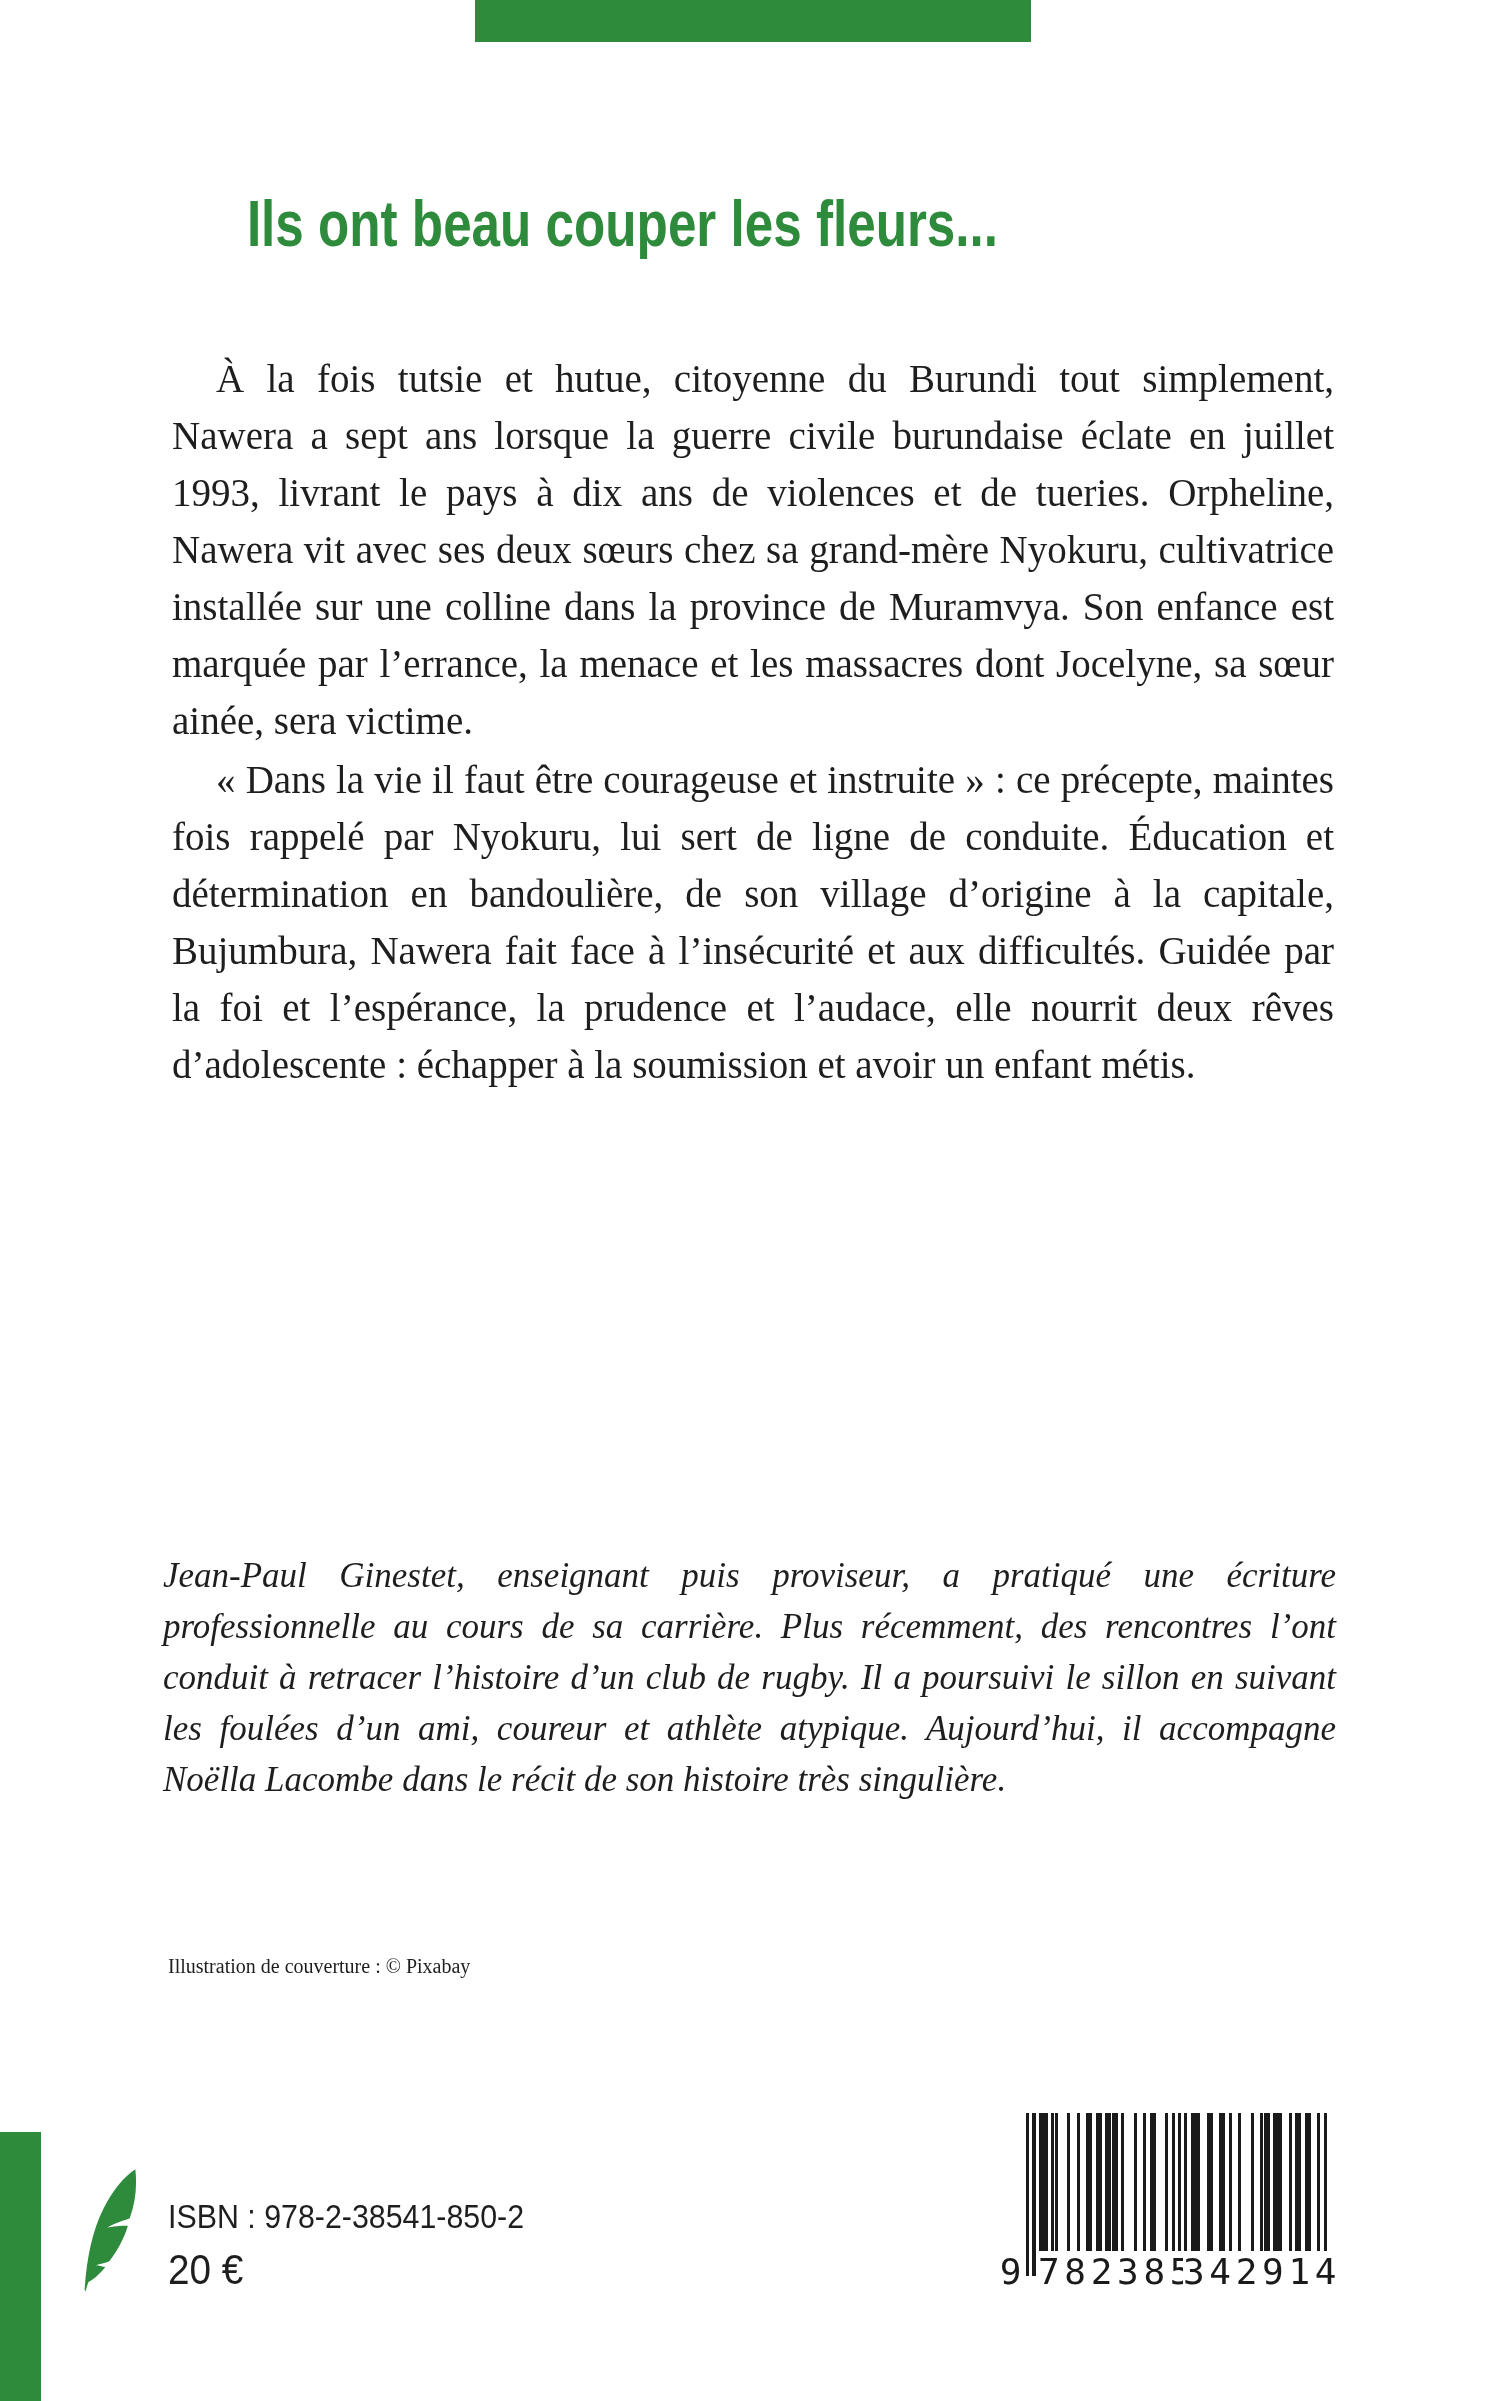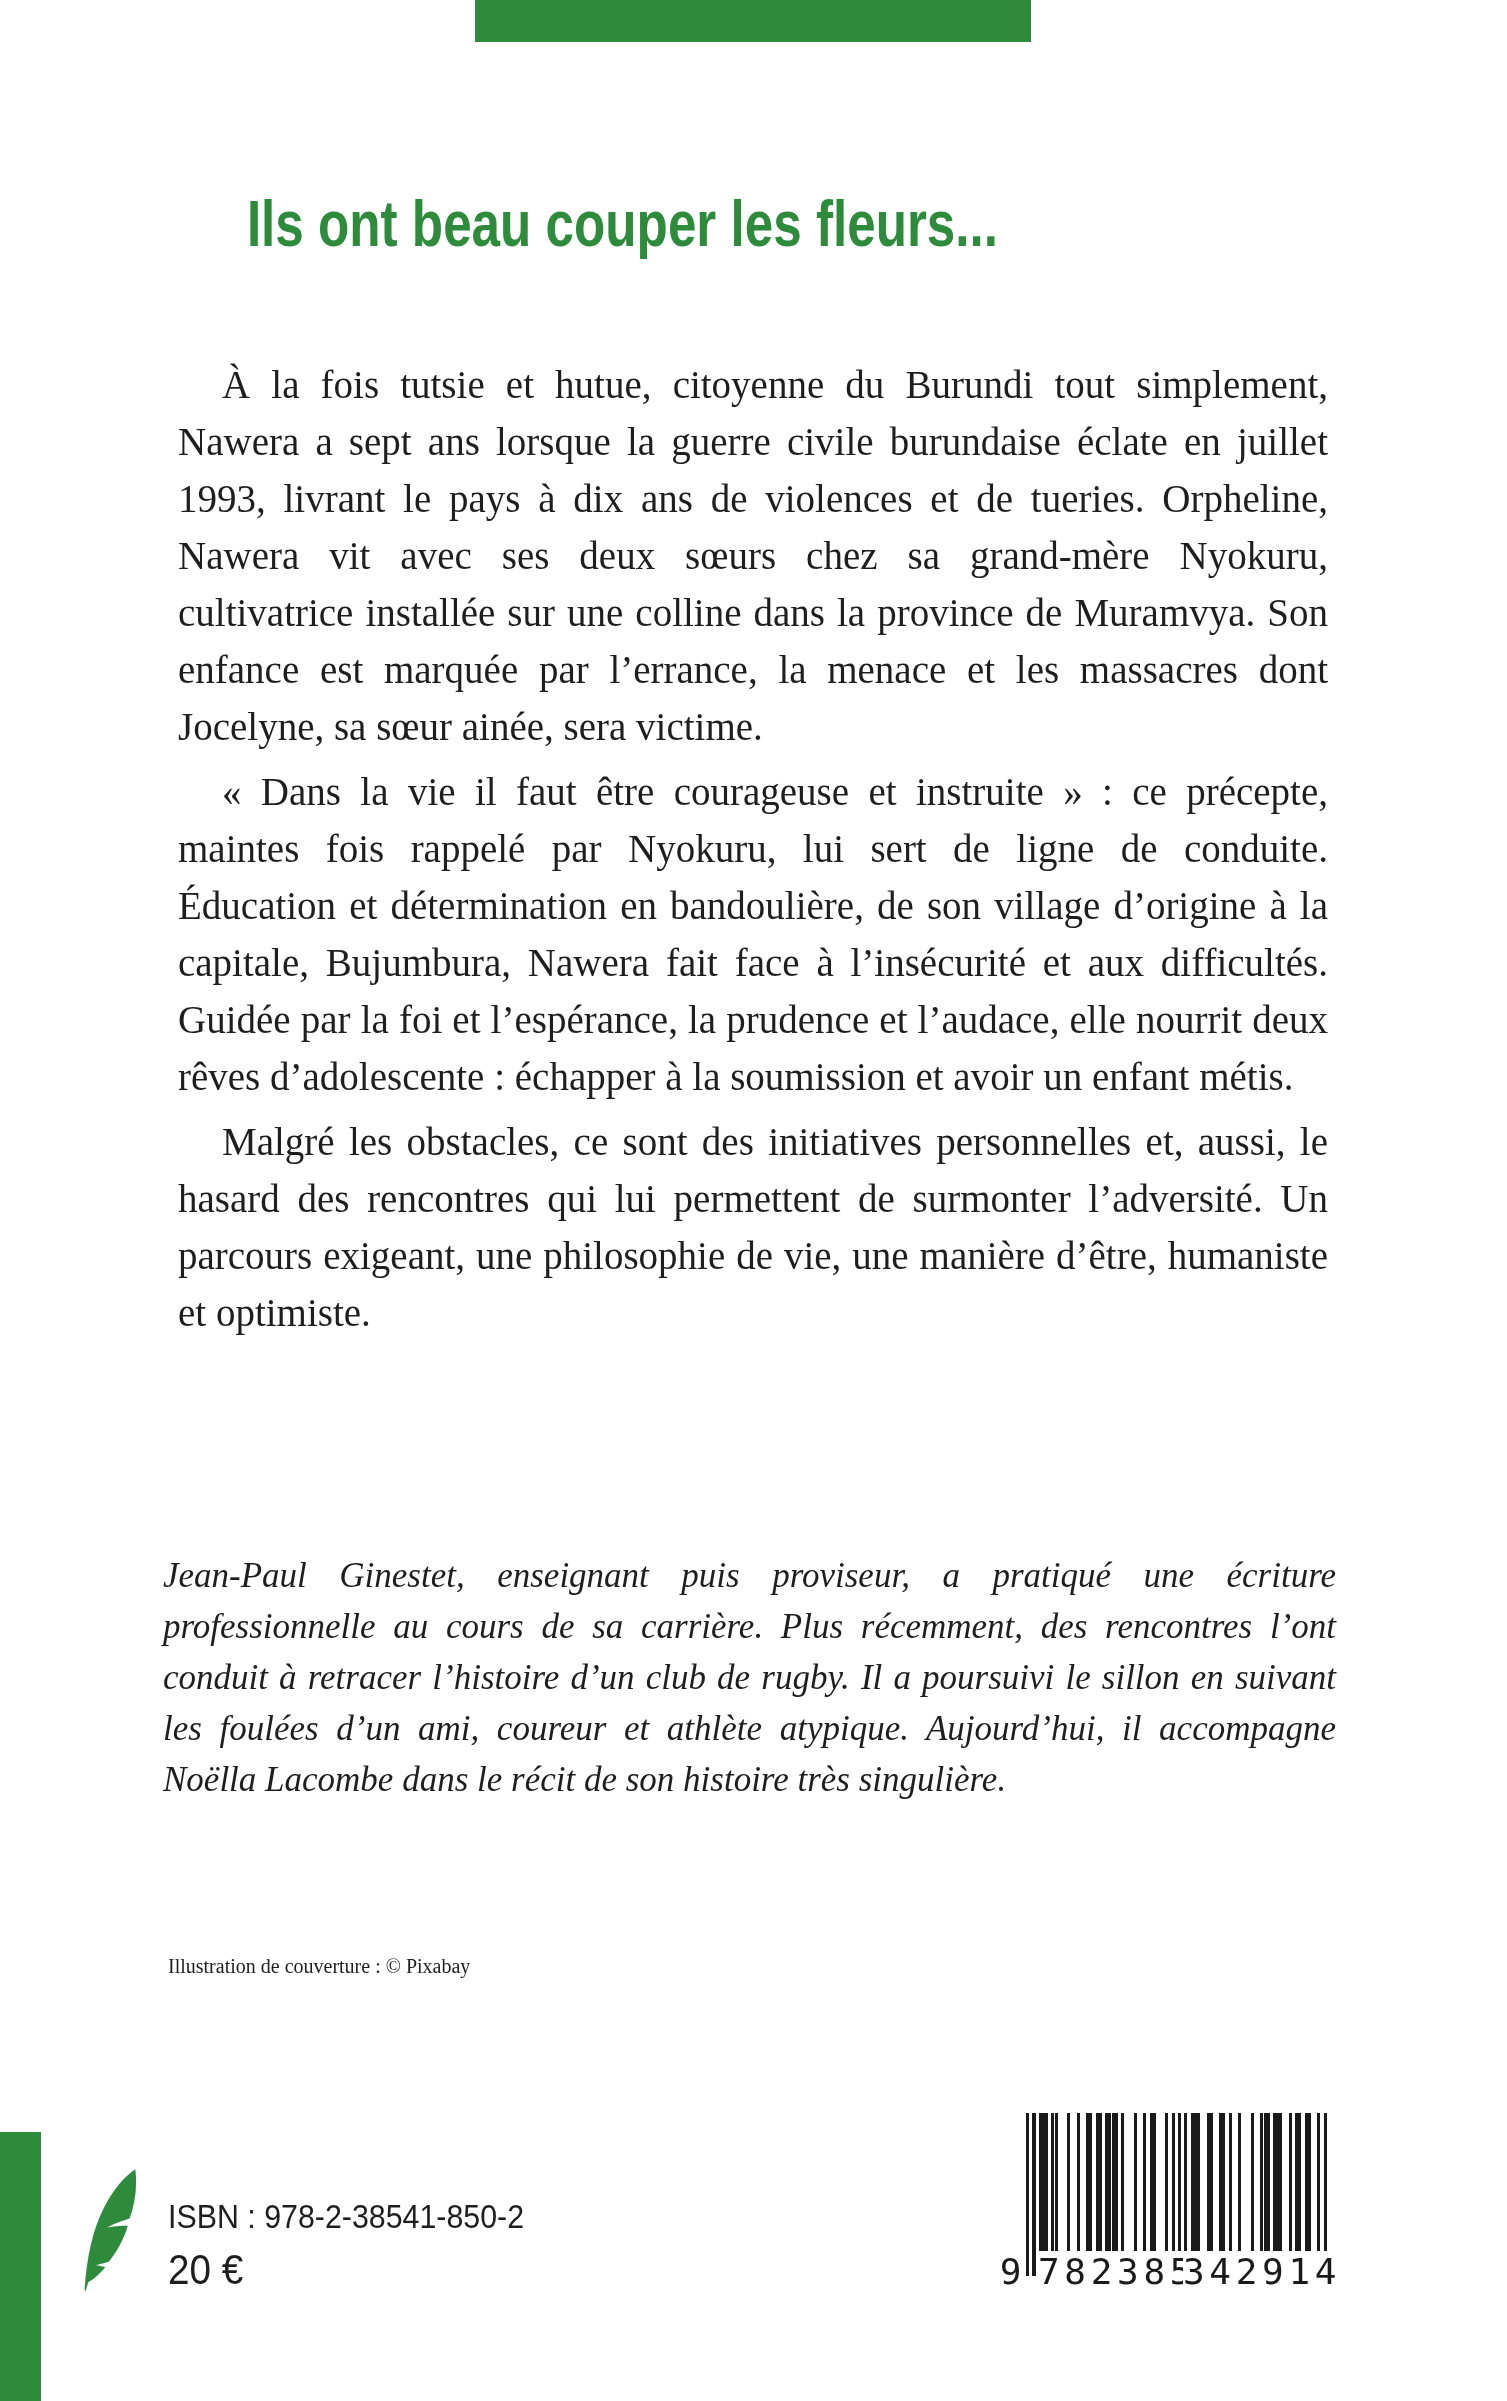"À la fois tutsie et" #summary p { margin: 8px -> 2px }
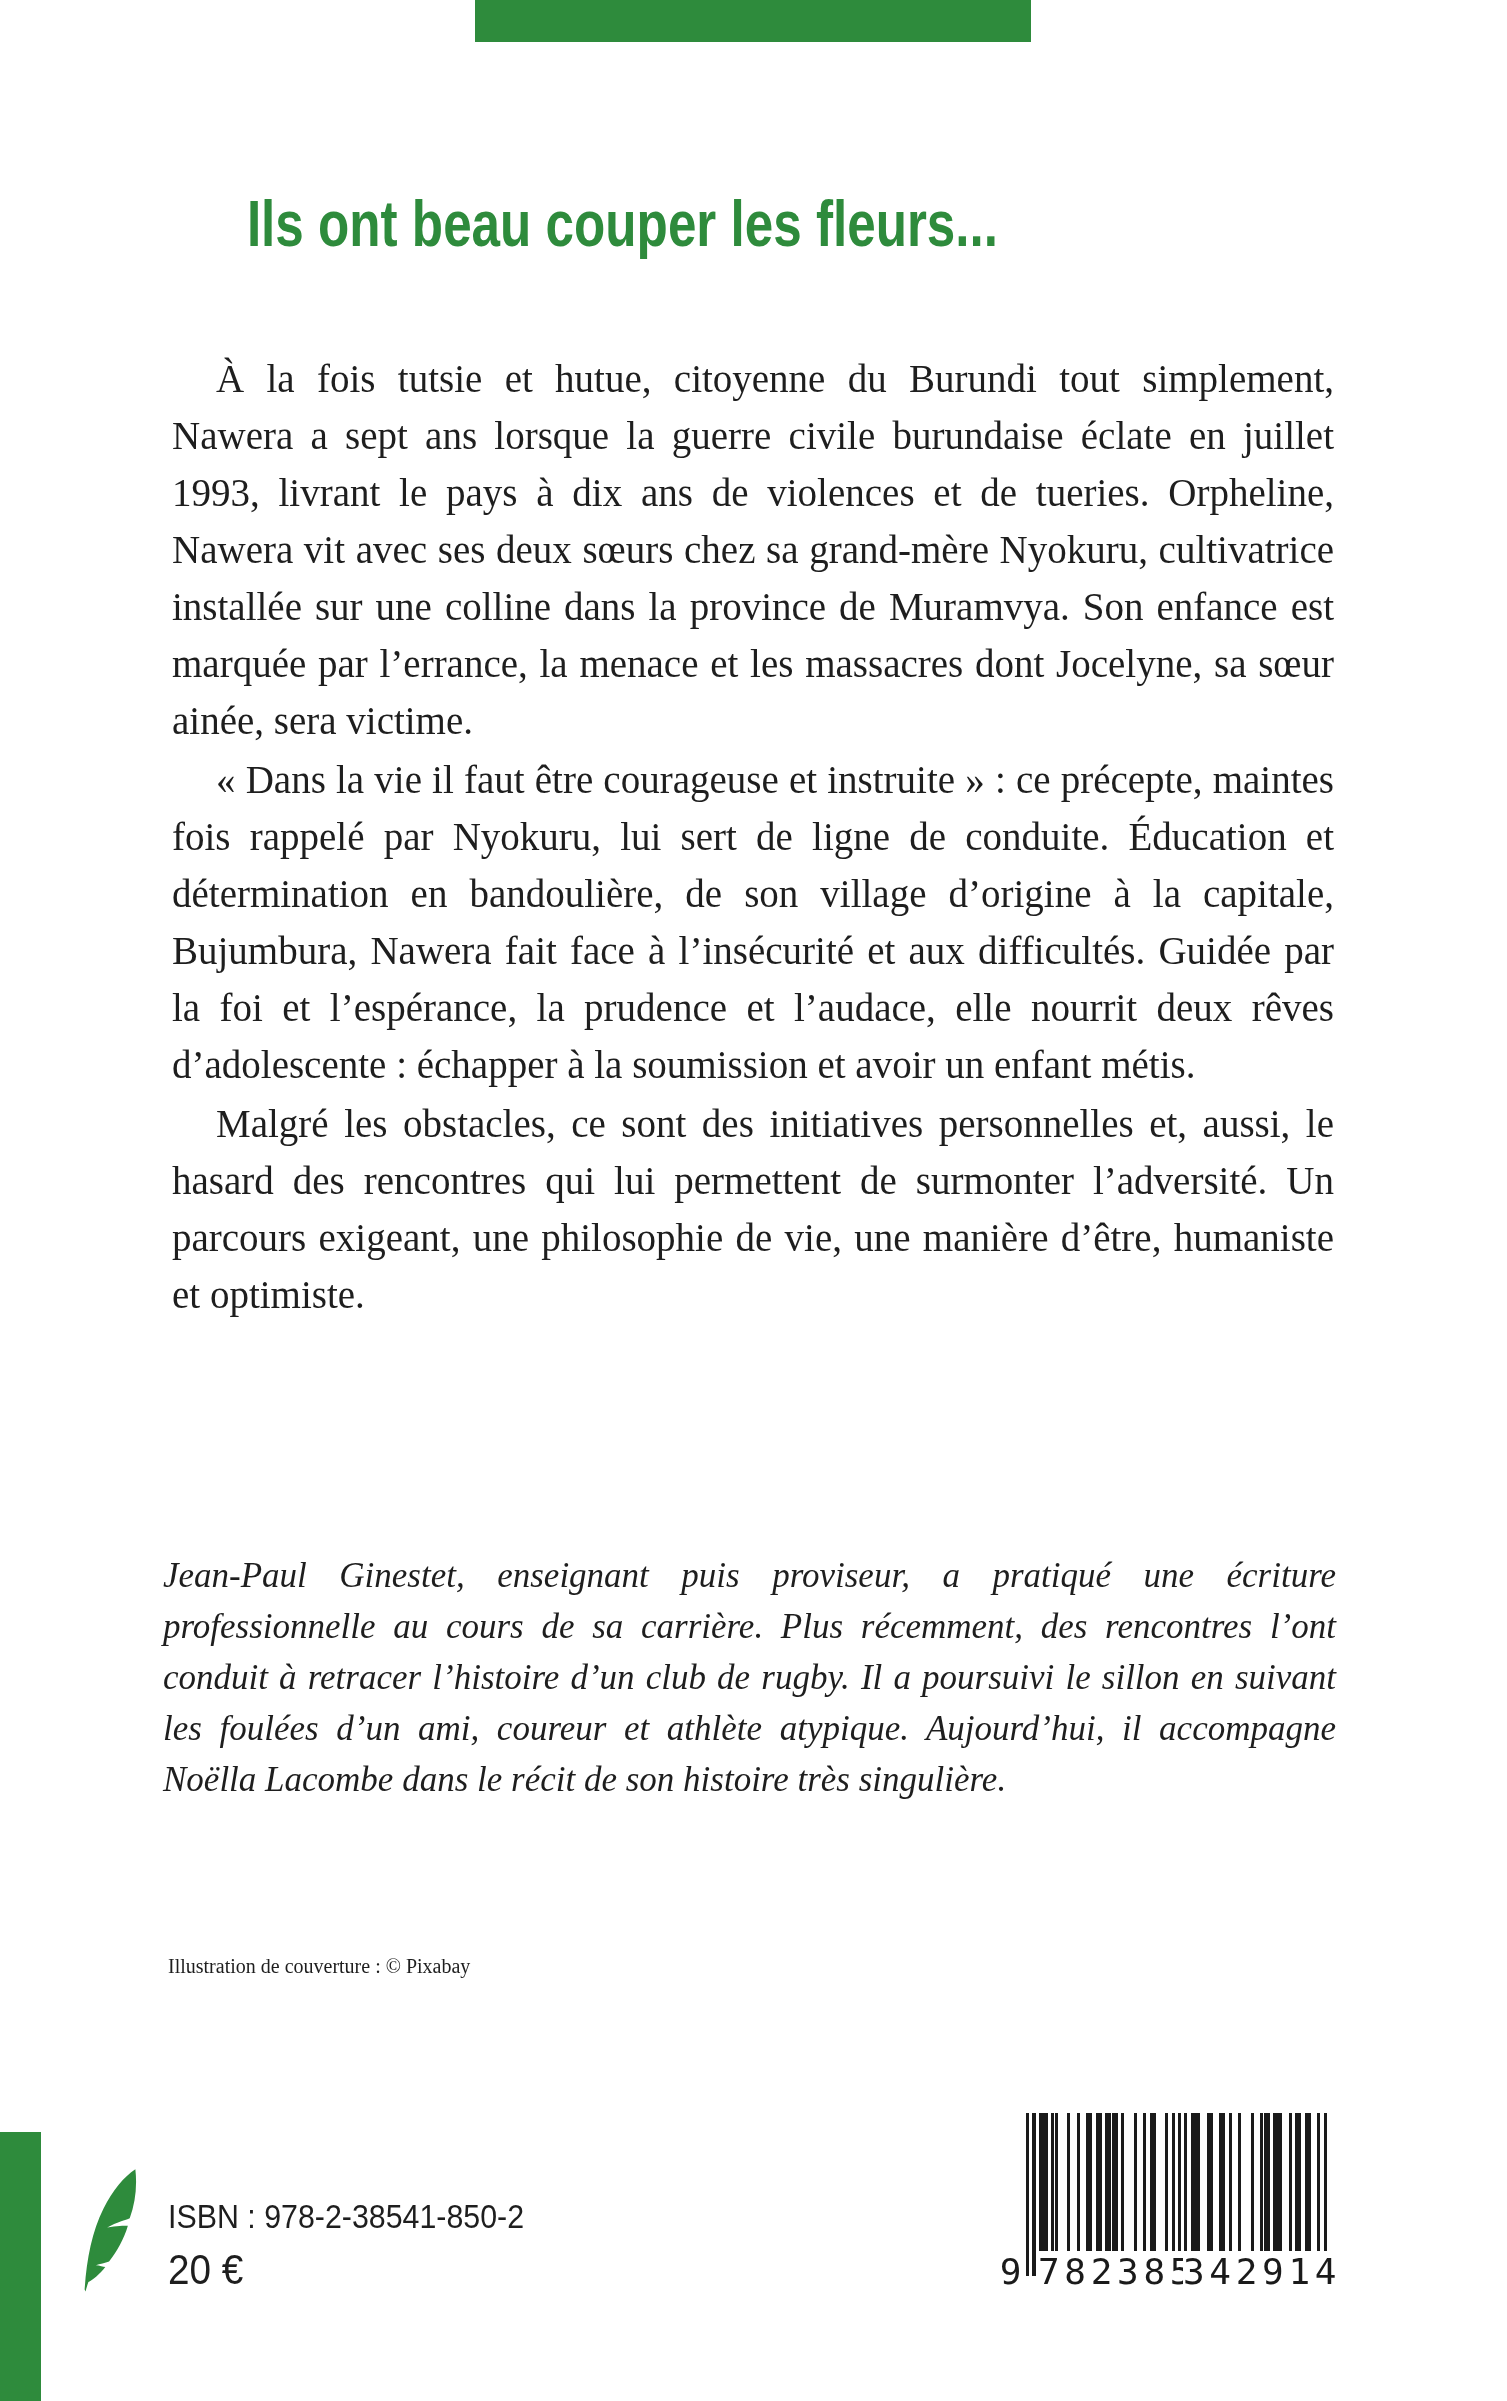"Malgré les obstacles, ce sont" p { html: <p>Malgré les obstacles, ce sont des initiatives personnelles et, aussi, le hasard des rencontres qui lui permettent de surmonter l’adversité. Un parcours exigeant, une philosophie de vie, une manière d’être, humaniste et optimiste.</p> -> none }
